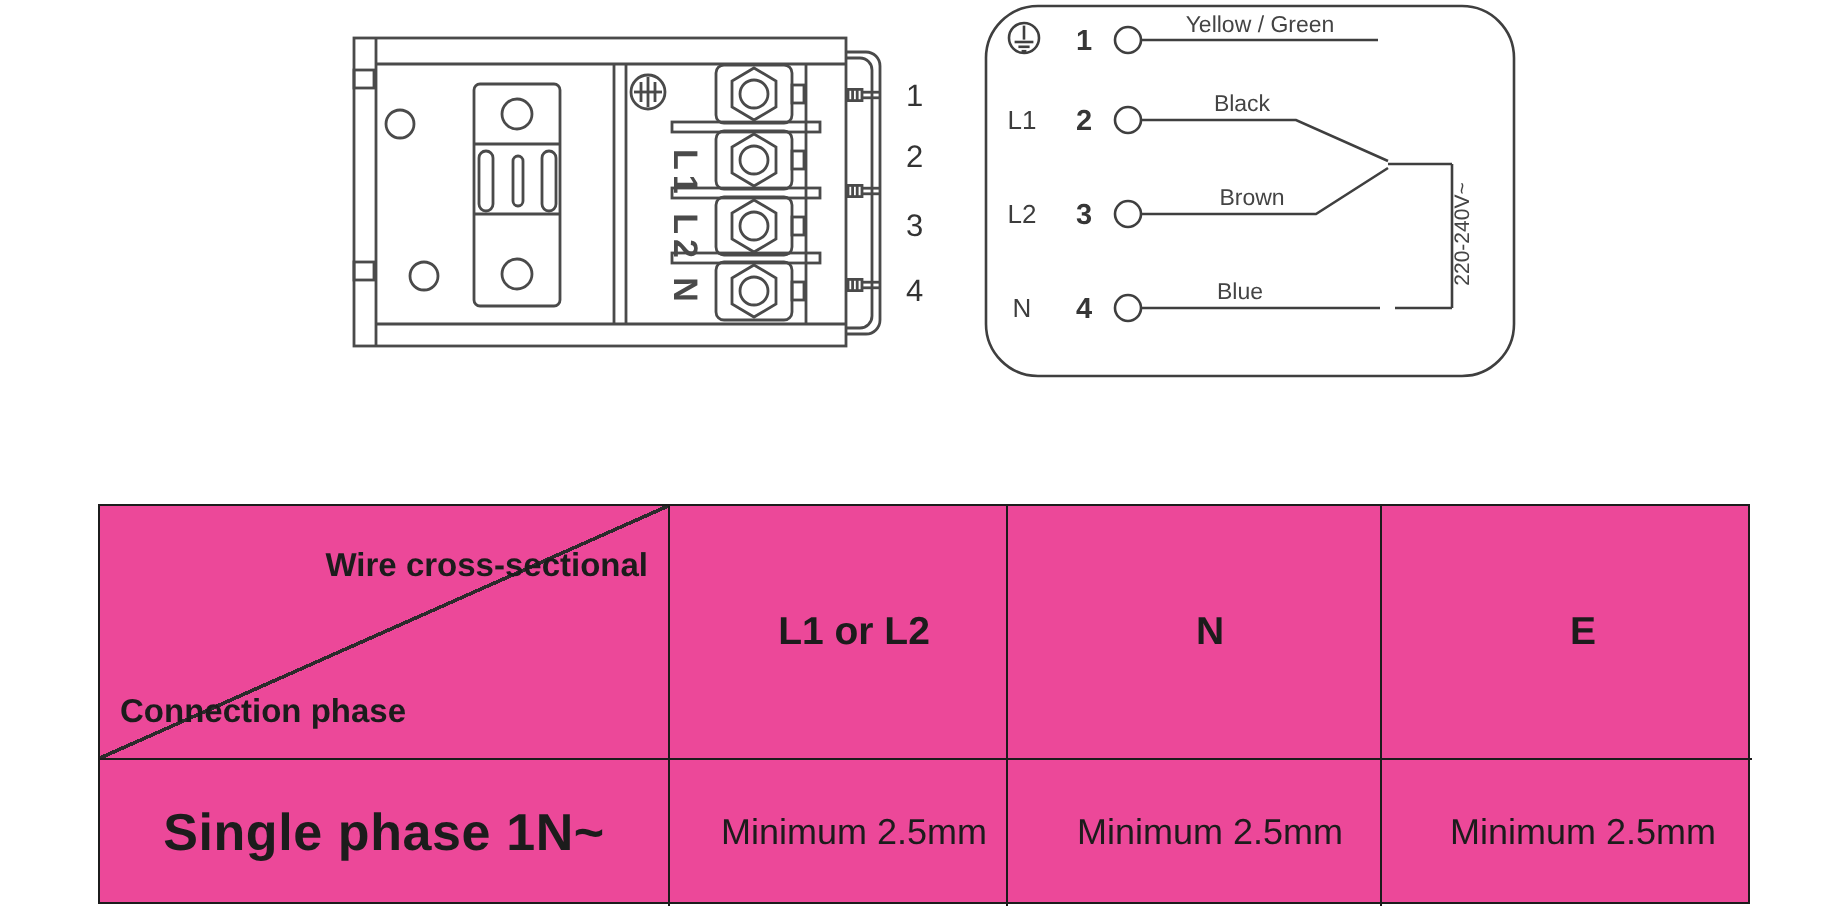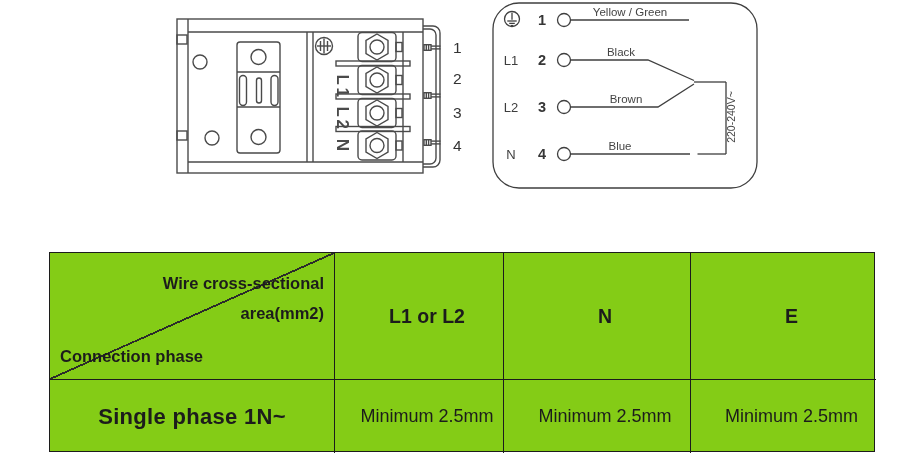"Wire cross-sectional" .spec-table { background: #84cc16 -> #ec4899 }
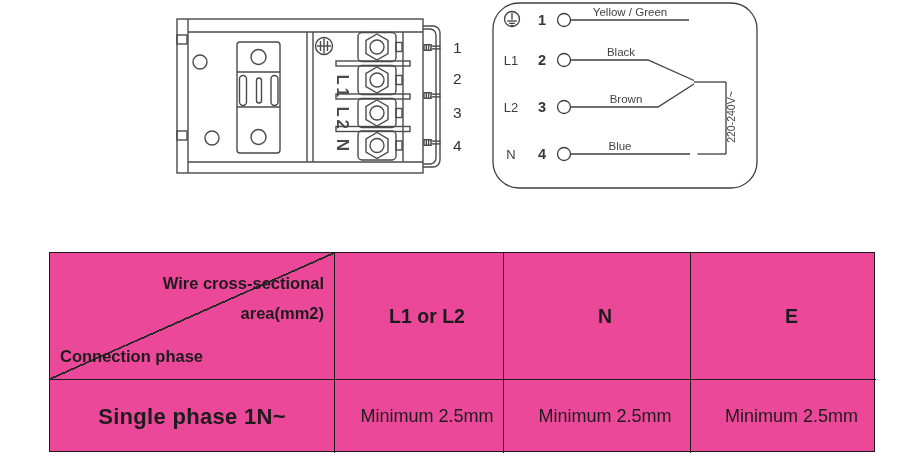"area(mm2)" div.l2 { html: <div>area(mm2)</div> -> none }
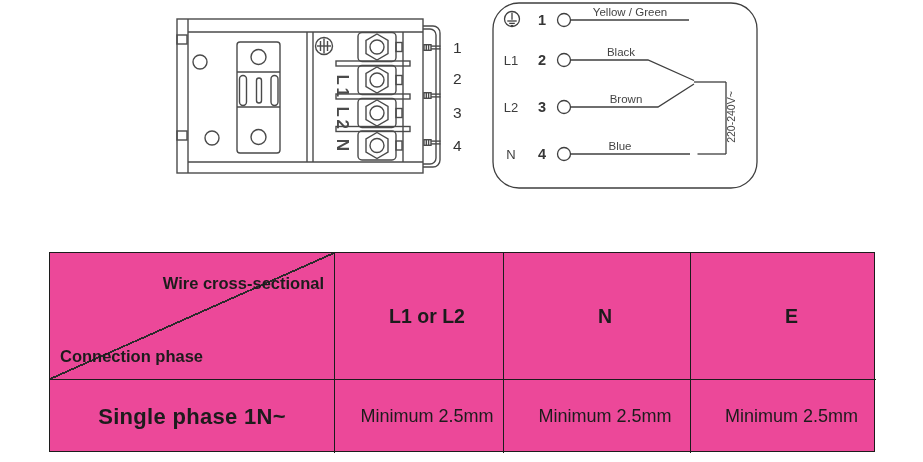"Single phase 1N~" .mode { font-size: 22px -> 26px }
